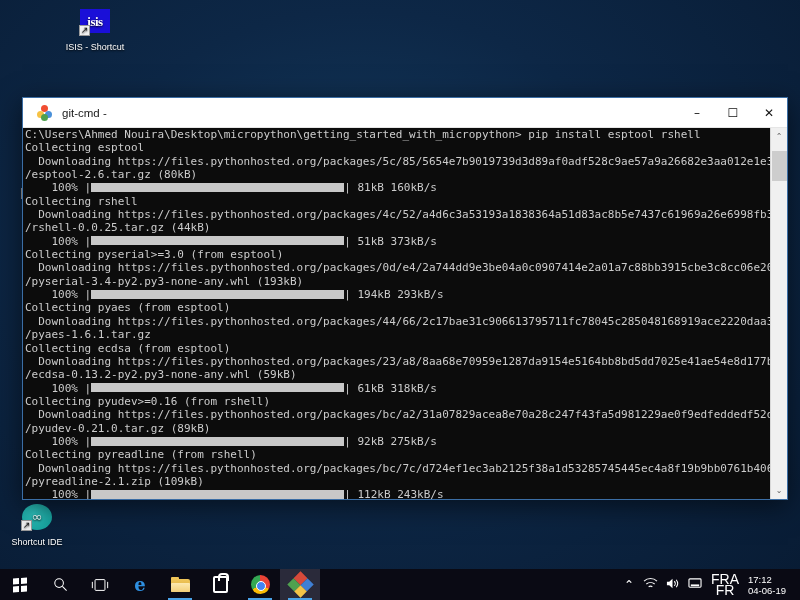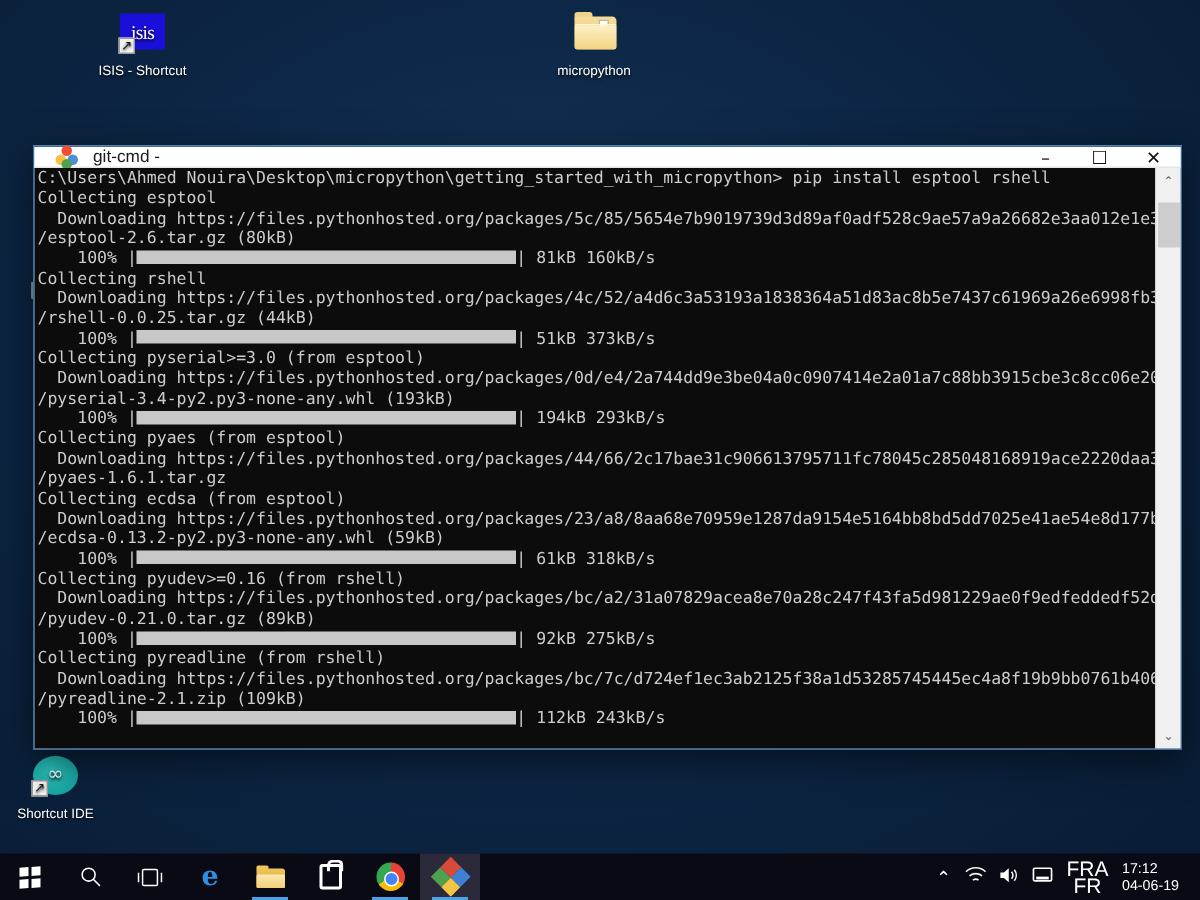"isis" .isis-txt { font-weight: normal -> bold }
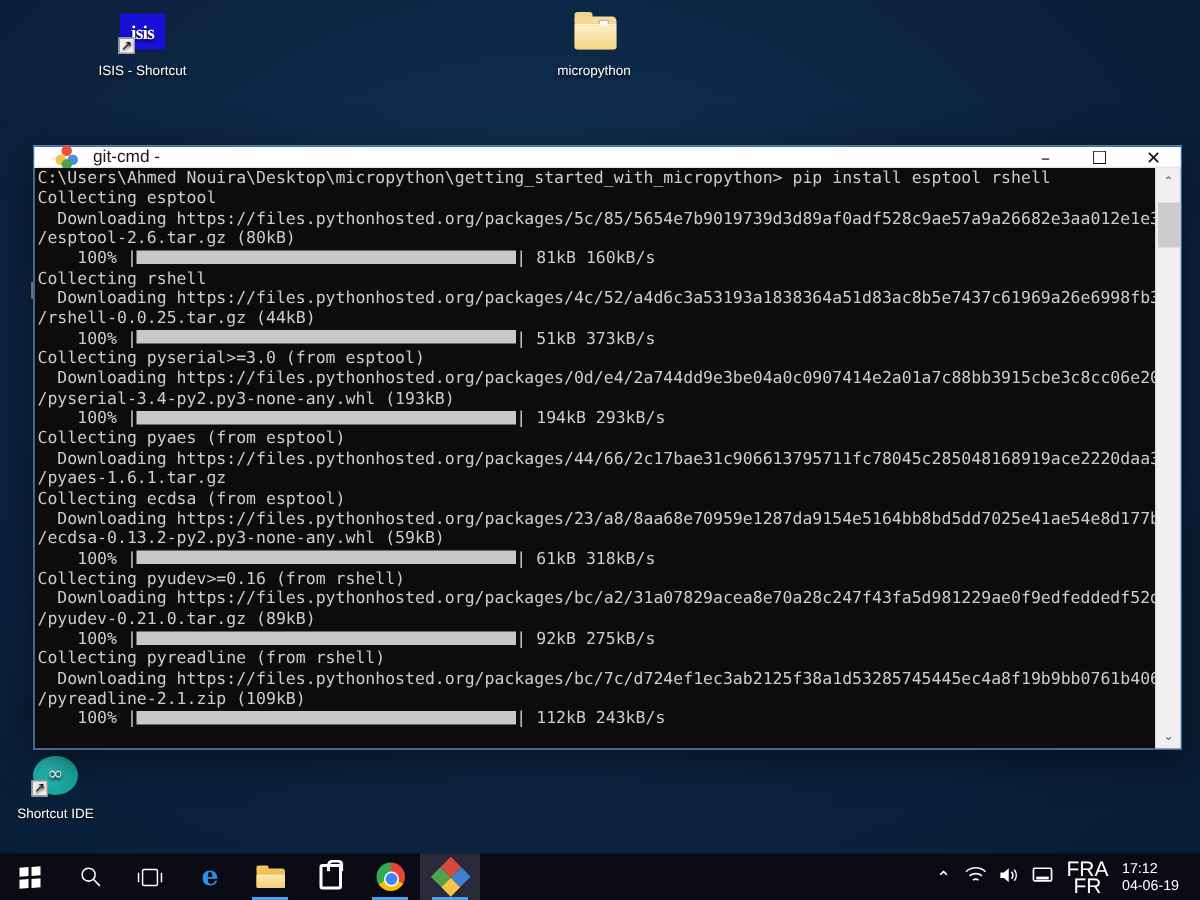"micropython" div.dicon { html: <div> <div> <div></div> <div></div> <div></div> <div></div> </div> <span>micropython</span> </div> -> none }
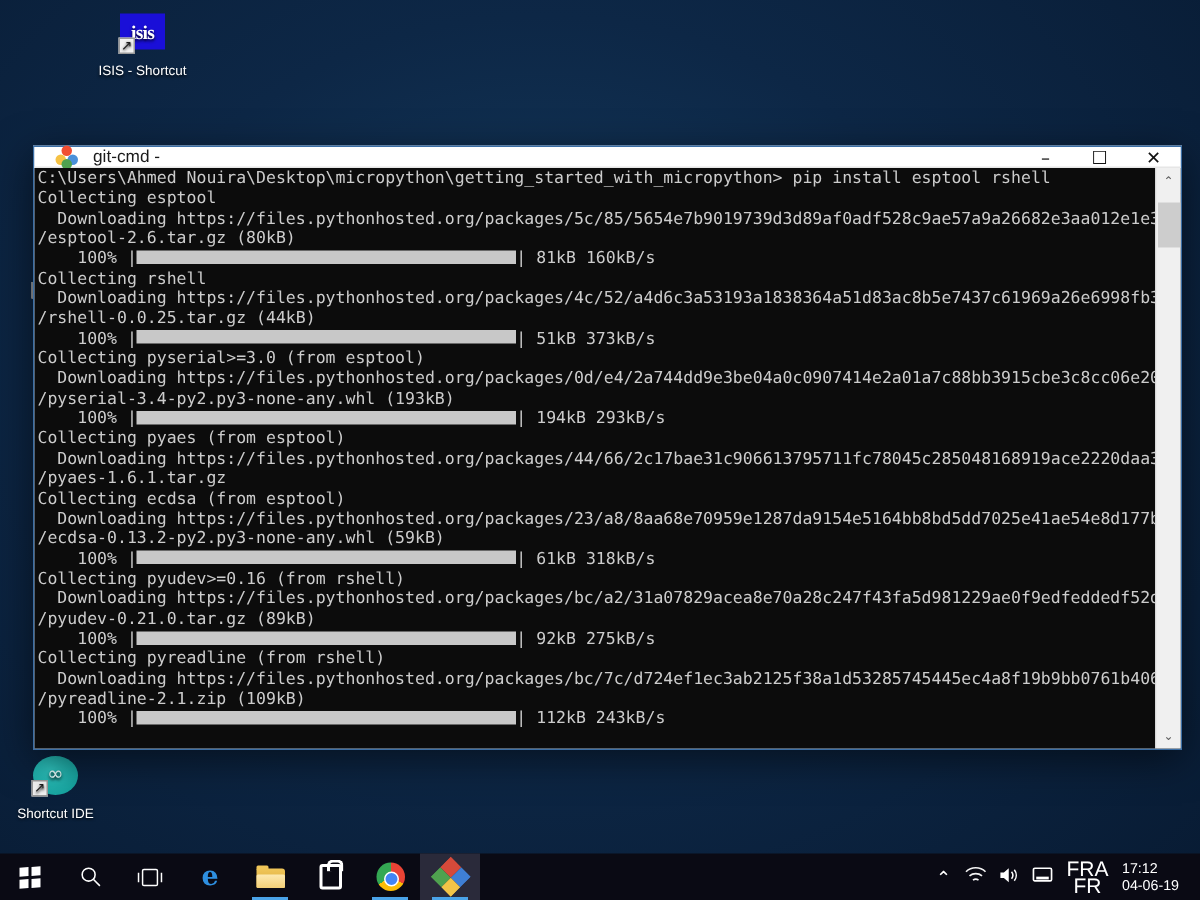"git-cmd -" #titlebar { height: 14px -> 30px }
